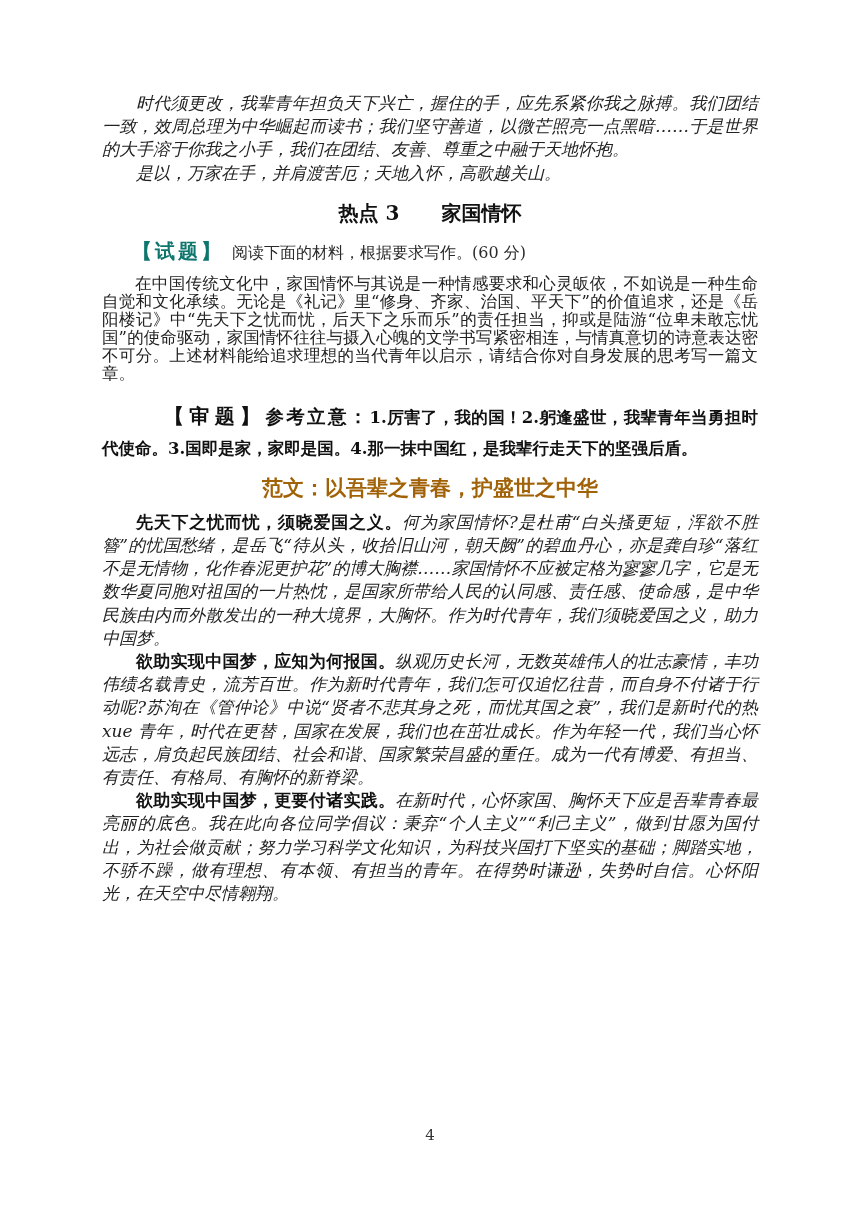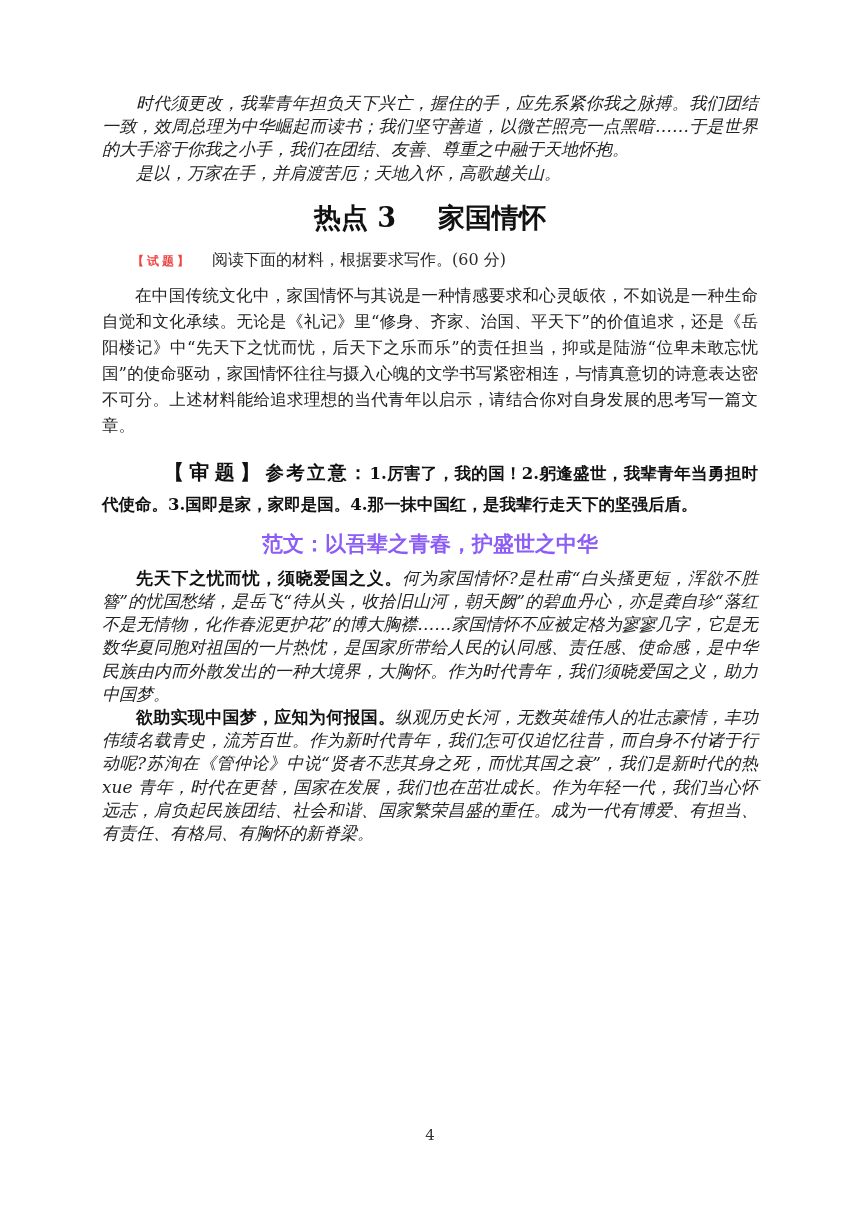"热点 3 家国情怀" .hot-heading { font-size: 27px -> 20px }
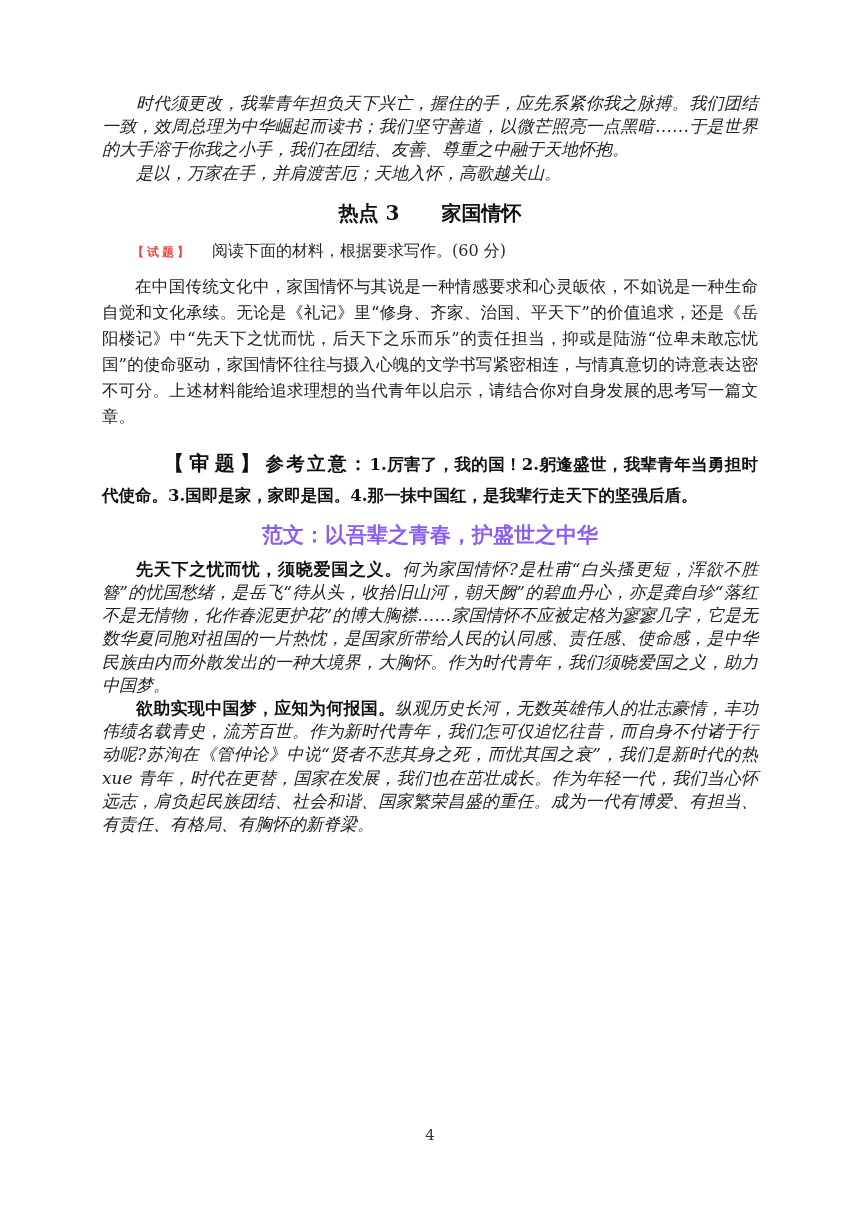"【试题】" .q-label { color: #ef4444 -> #0f766e; font-size: 12px -> 20px; margin-right: 20px -> 8px }
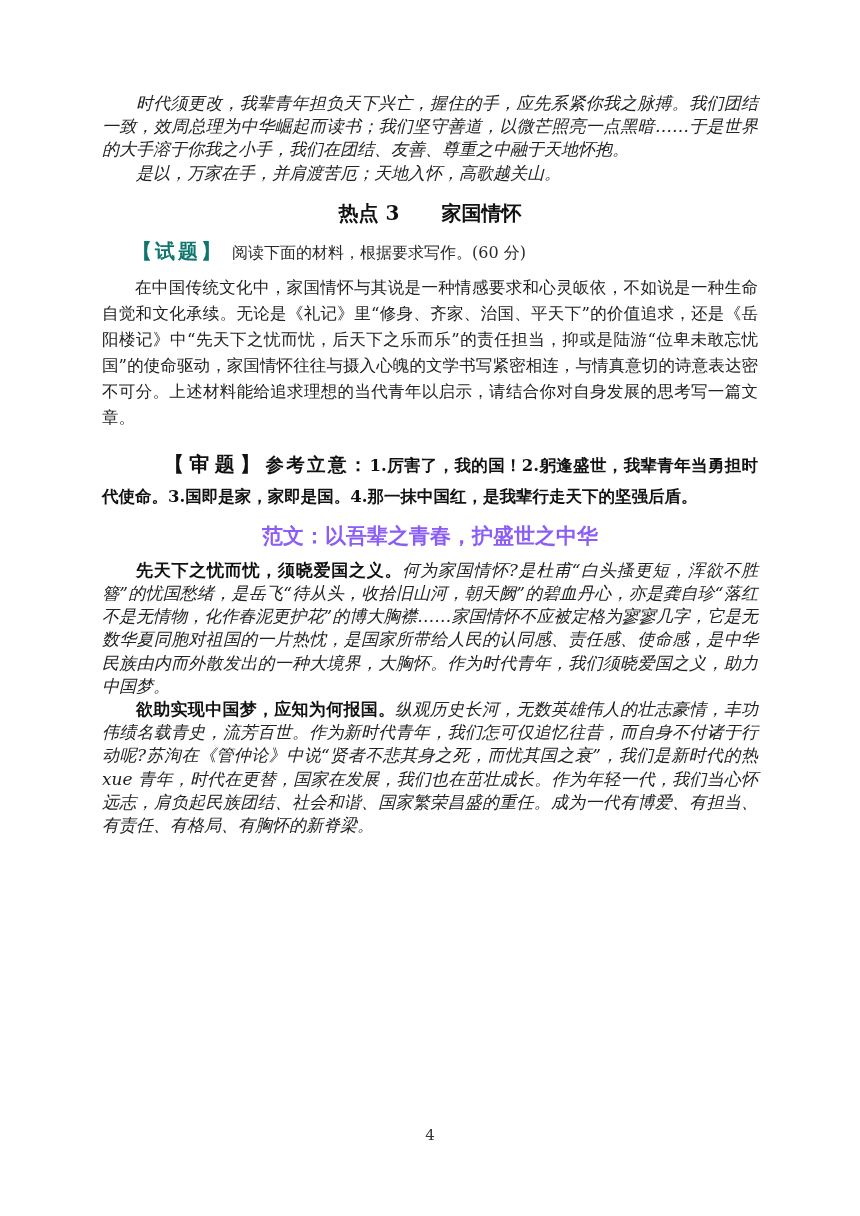"在中国传统文化中，家国情怀与其说是一种情感要求和心灵皈依，不如说是一种生命自觉和" .material { line-height: 26px -> 18px }
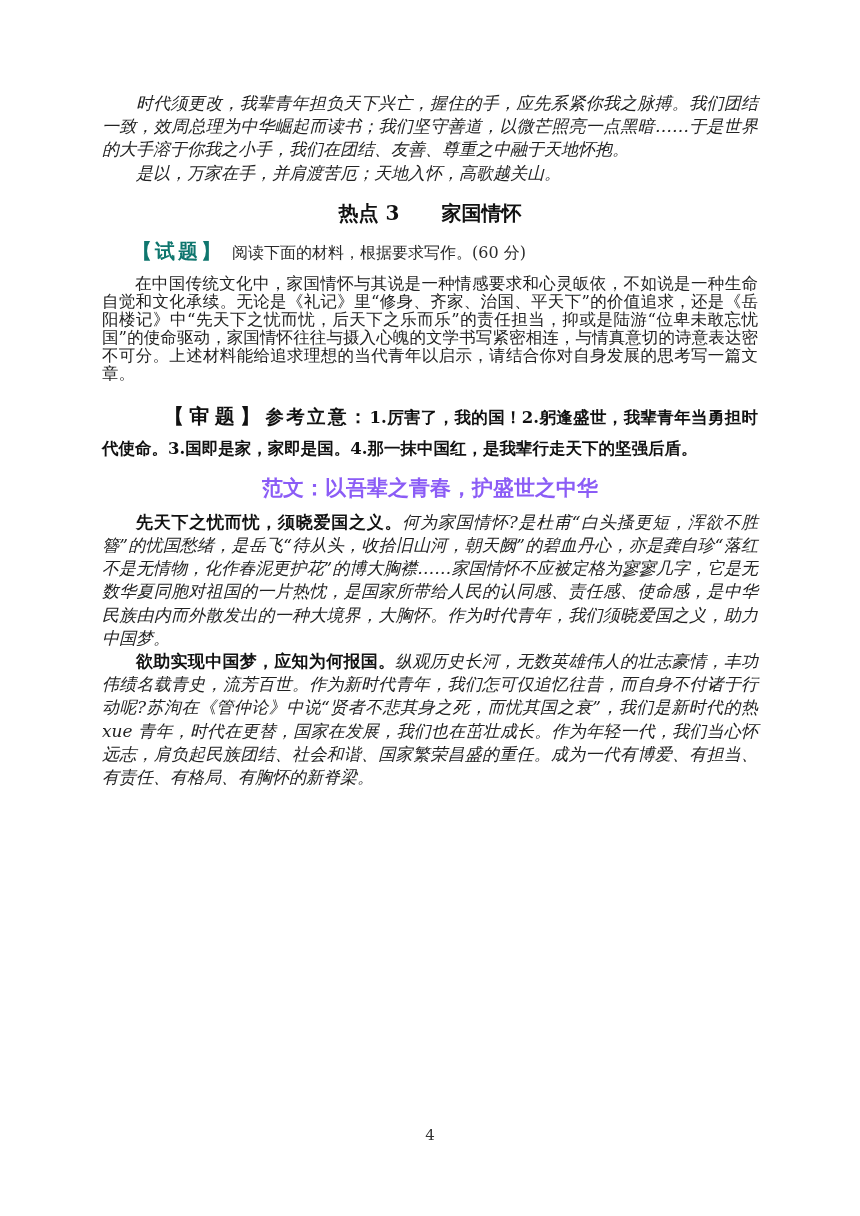"范文：以吾辈之青春，护盛世之中华" .essay-title { color: #8b5cf6 -> #a16207 }
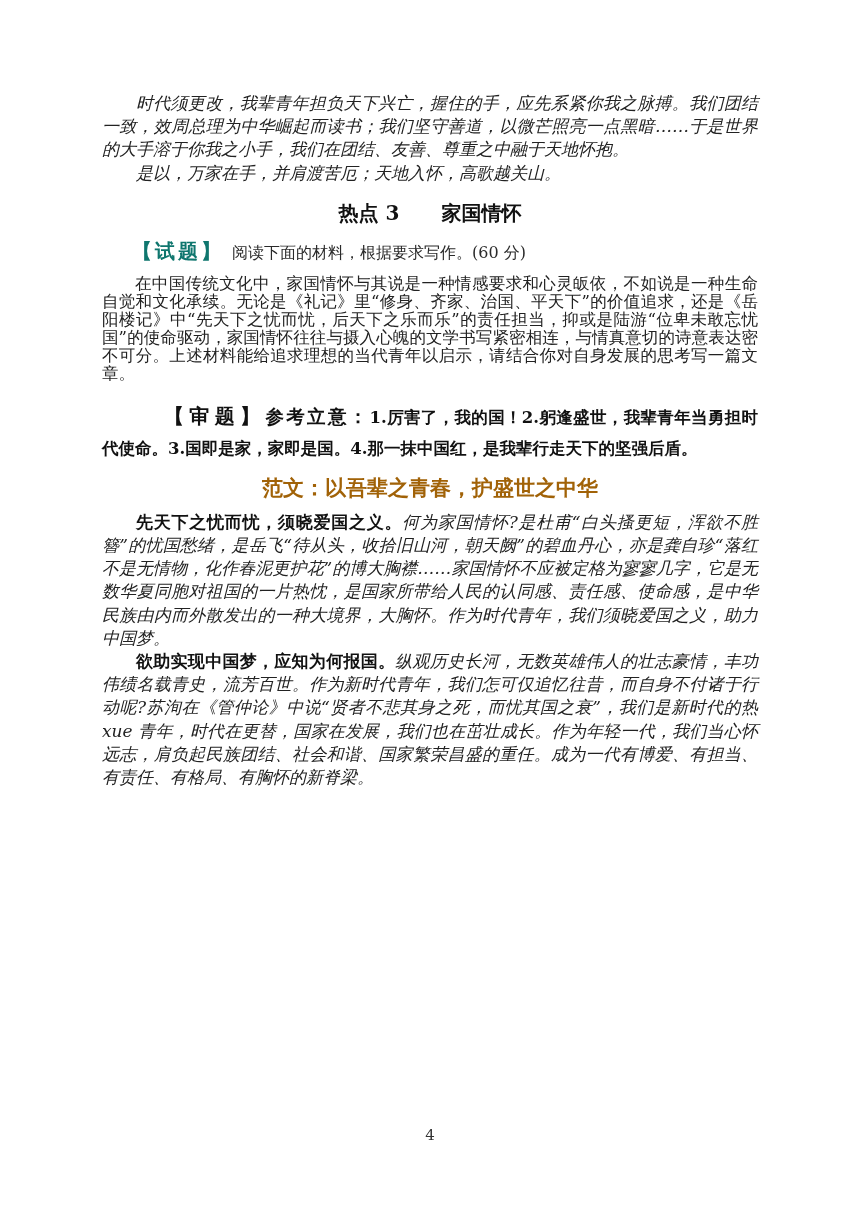"欲助实现中国梦，更要付诸实践。在新时代，心怀家国、胸怀天下应是吾辈青春最亮丽的底" p.script { html: none -> <p><span>欲助实现中国梦，更要付诸实践。</span><span>在新时代，心怀家国、胸怀天下应是吾辈青春最亮丽的底色。我在此向各位同学倡议：秉弃“个人主义”“利己主义”，做到甘愿为国付出，为社会做贡献；努力学习科学文化知识，为科技兴国打下坚实的基础；脚踏实地，不骄不躁，做有理想、有本领、有担当的青年。在得势时谦逊，失势时自信。心怀阳光，在天空中尽情翱翔。</span></p> }
